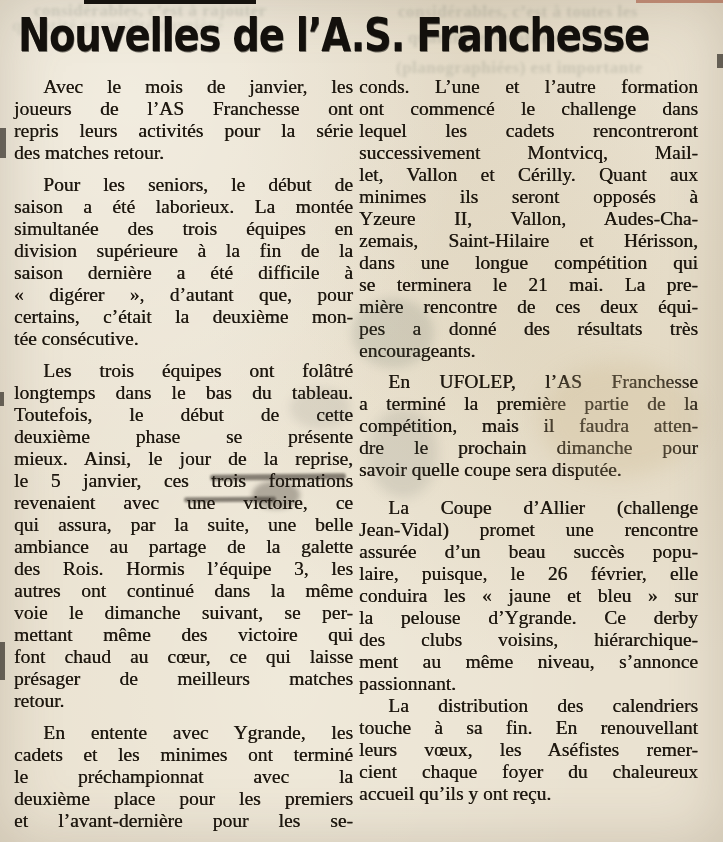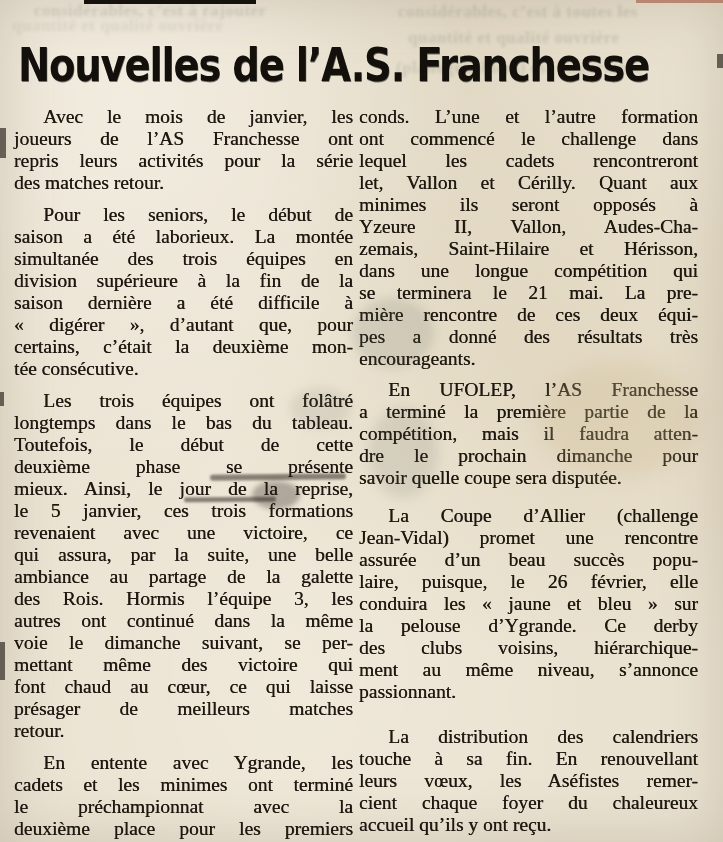"Nouvelles de l’A.S. Franchesse" .masthead { padding: 38px 0 0 18px -> 8px 0 0 18px }
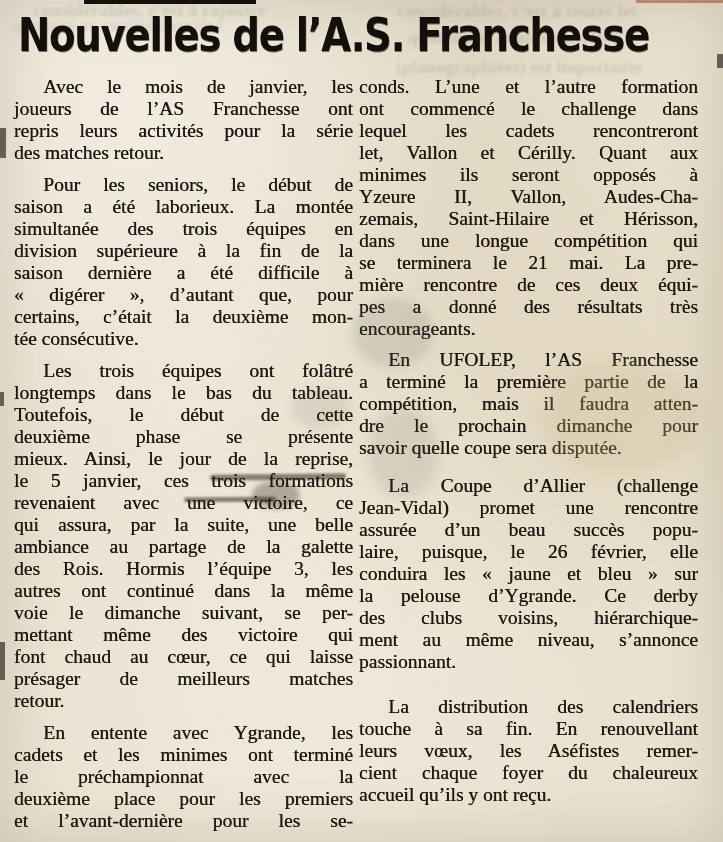"successivement Montvicq, Mail-" div.line { html: none -> <div>successivement Montvicq, Mail-</div> }
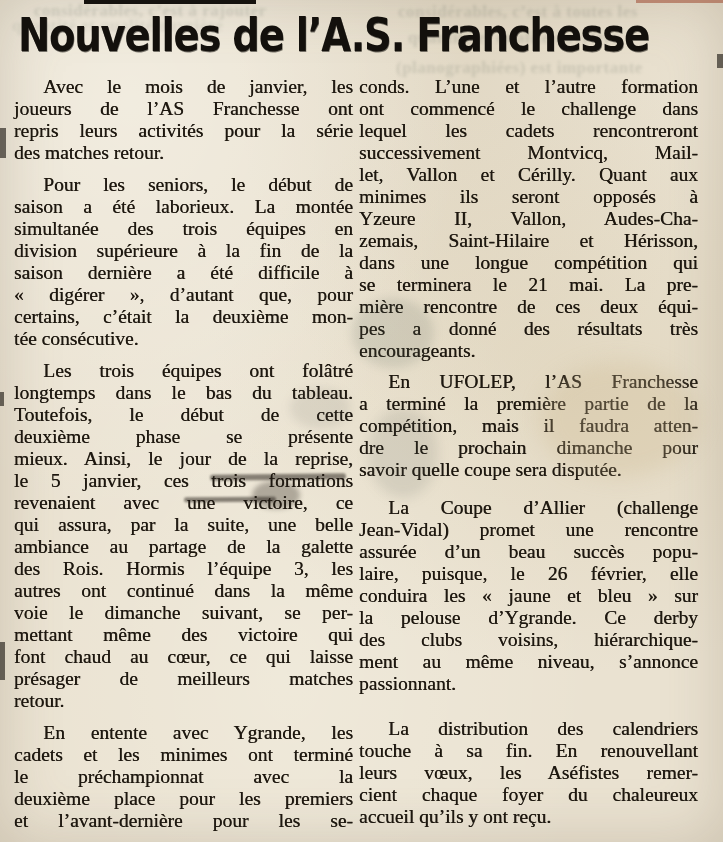"La distribution des calendriers" .col-right .para:nth-child(4) { margin-top: 23px -> 0 }
